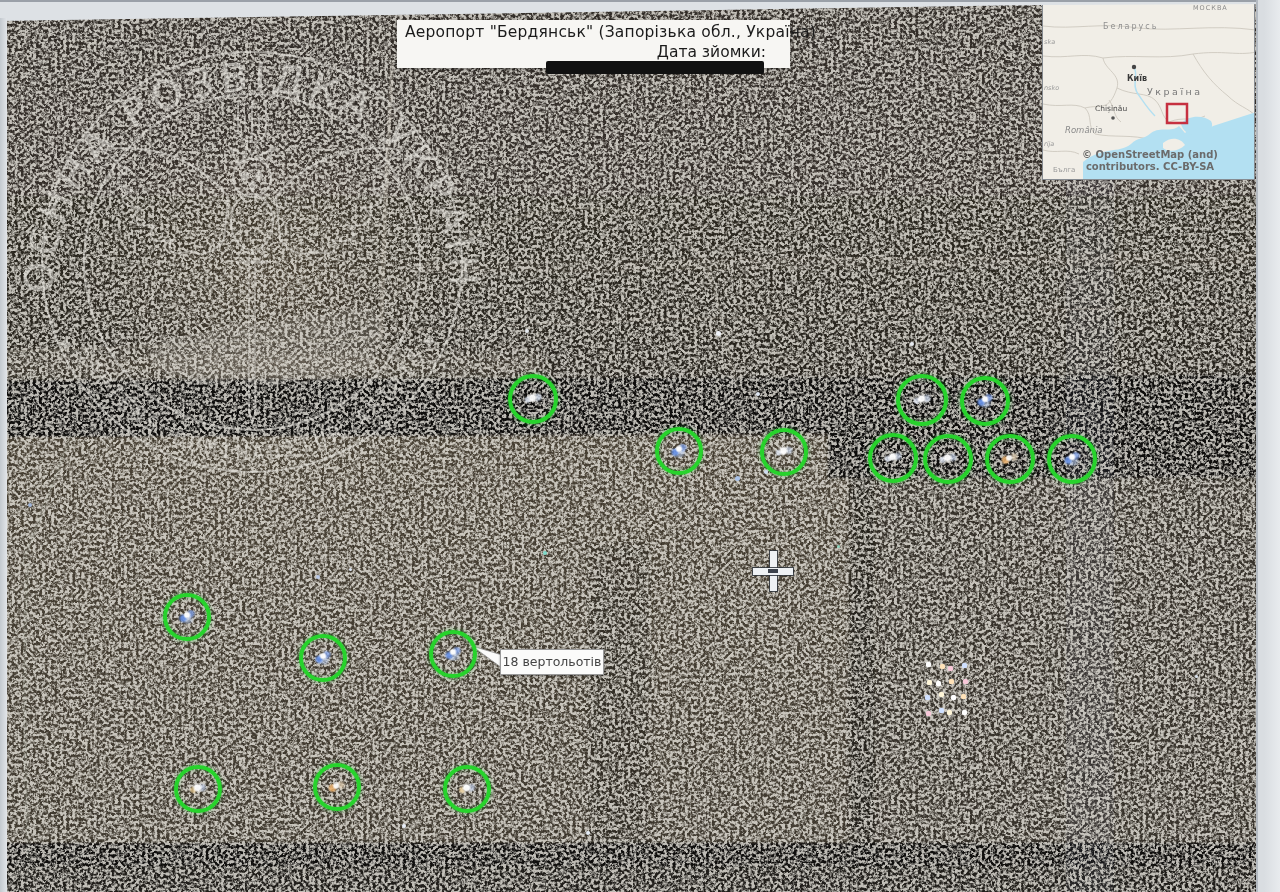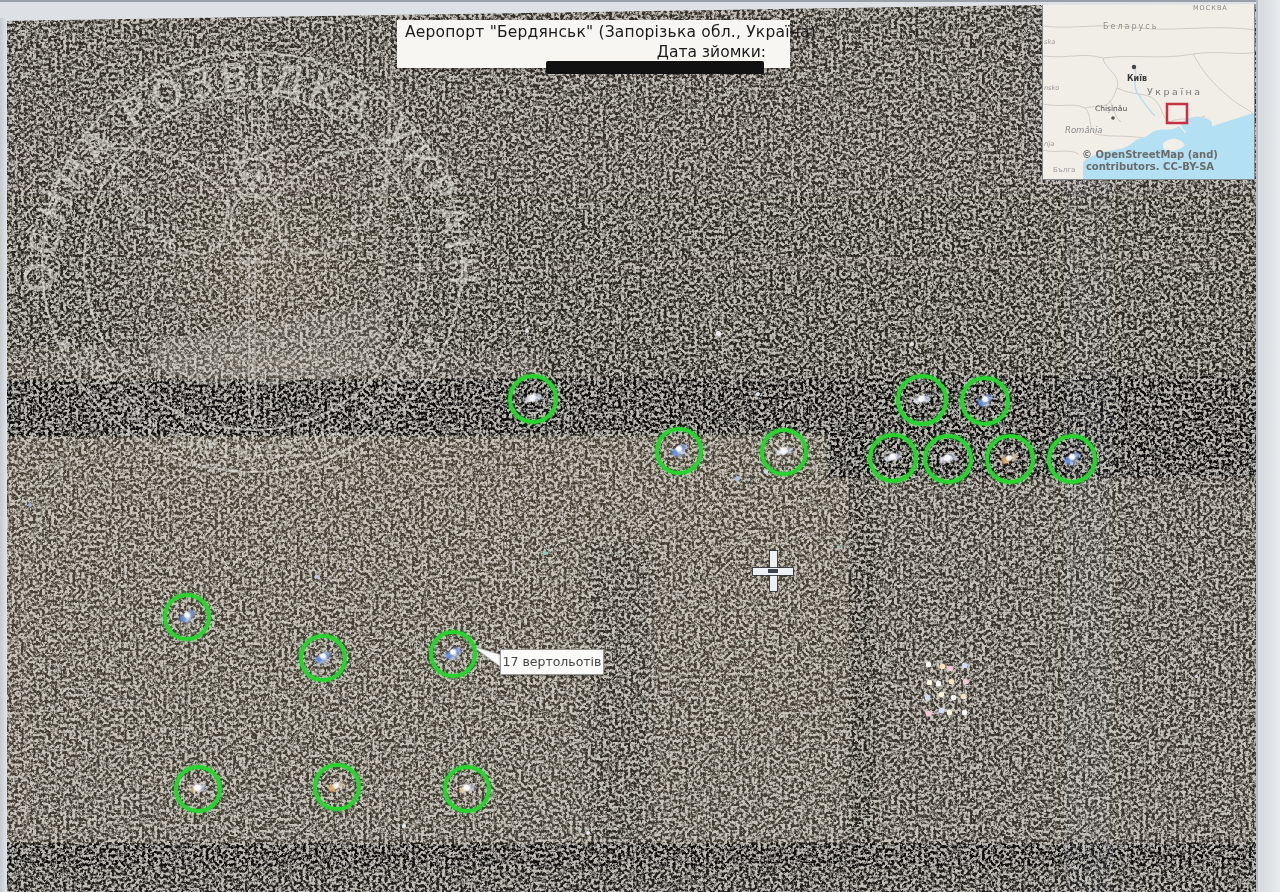"17 вертольотів" div.callout { text: 17 -> 18 }
